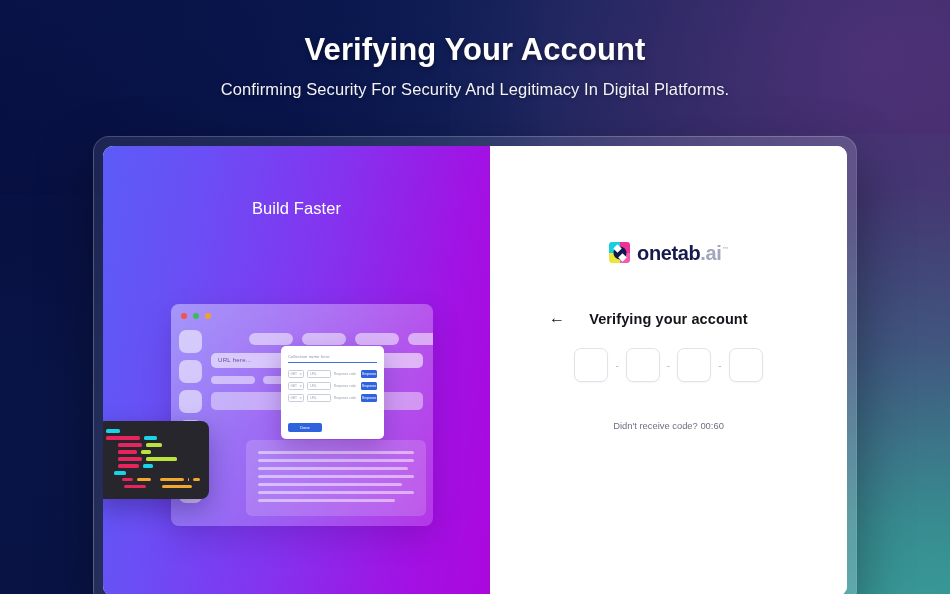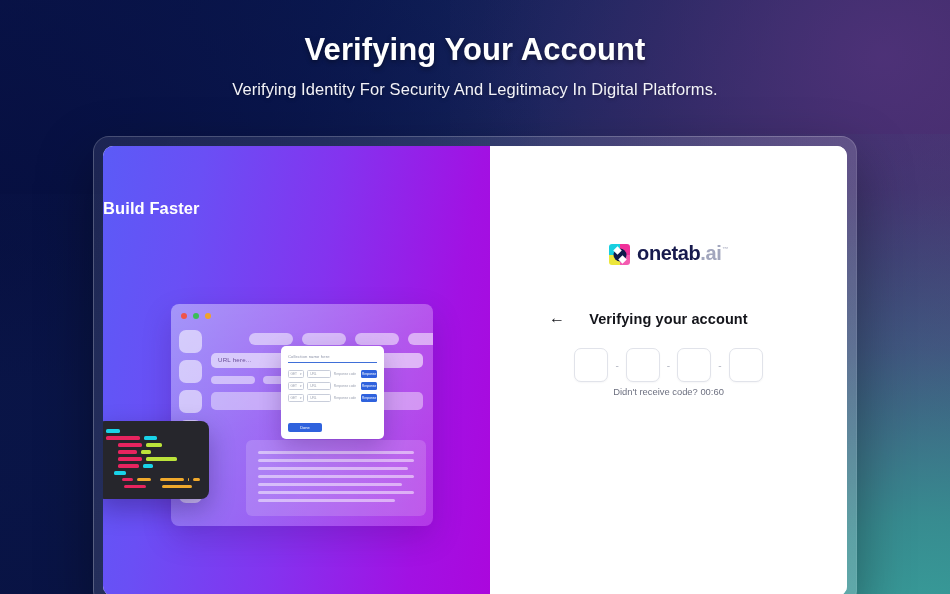"Verifying Identity For Security And" div.page-sub { text: Verifying Identity -> Confirming Security }
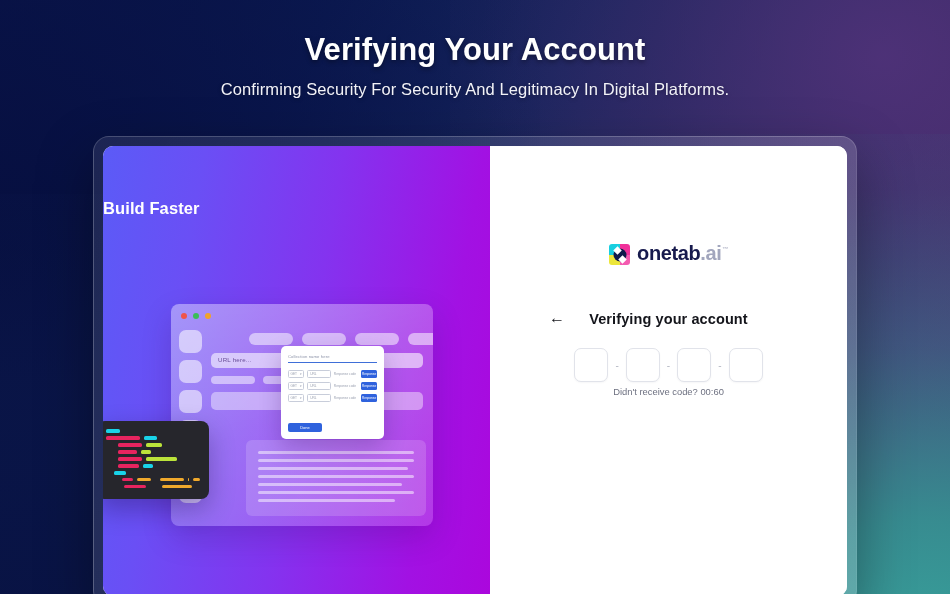"Build Faster" .promo-title { font-weight: bold -> normal; text-align: none -> center }
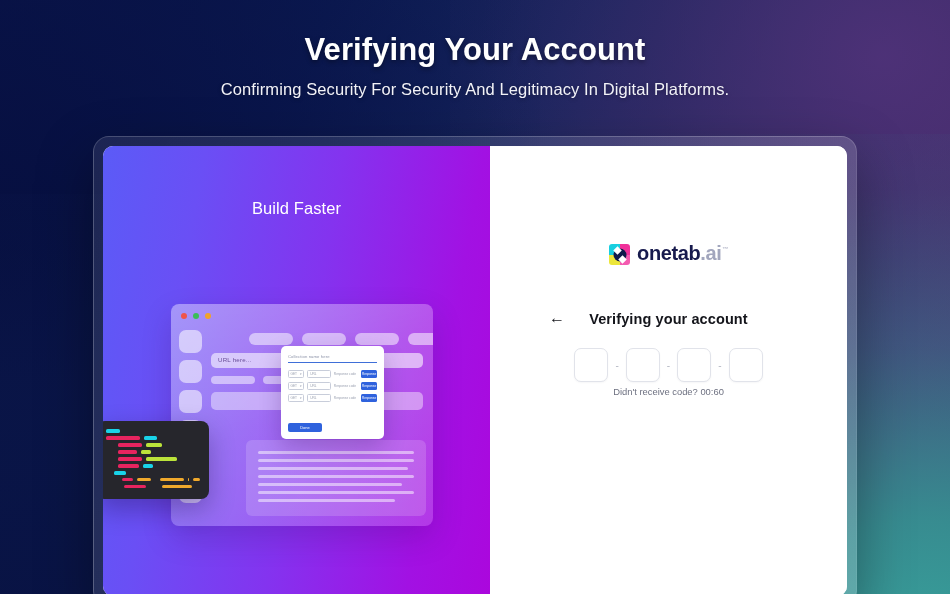"onetab" .logo-row { align-items: flex-end -> flex-start }
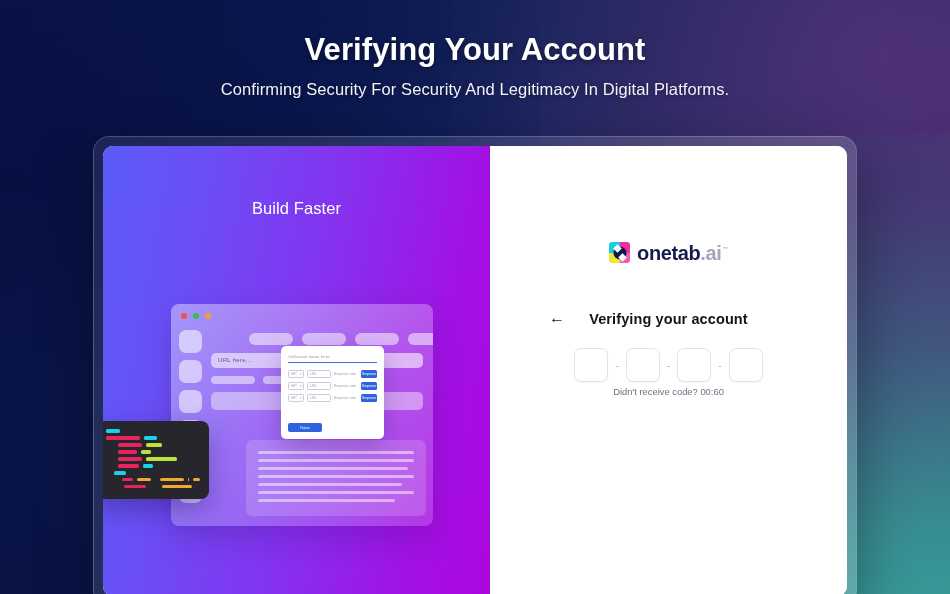"Didn't receive code? 00:60" .resend { margin-top: 4px -> 38px }
